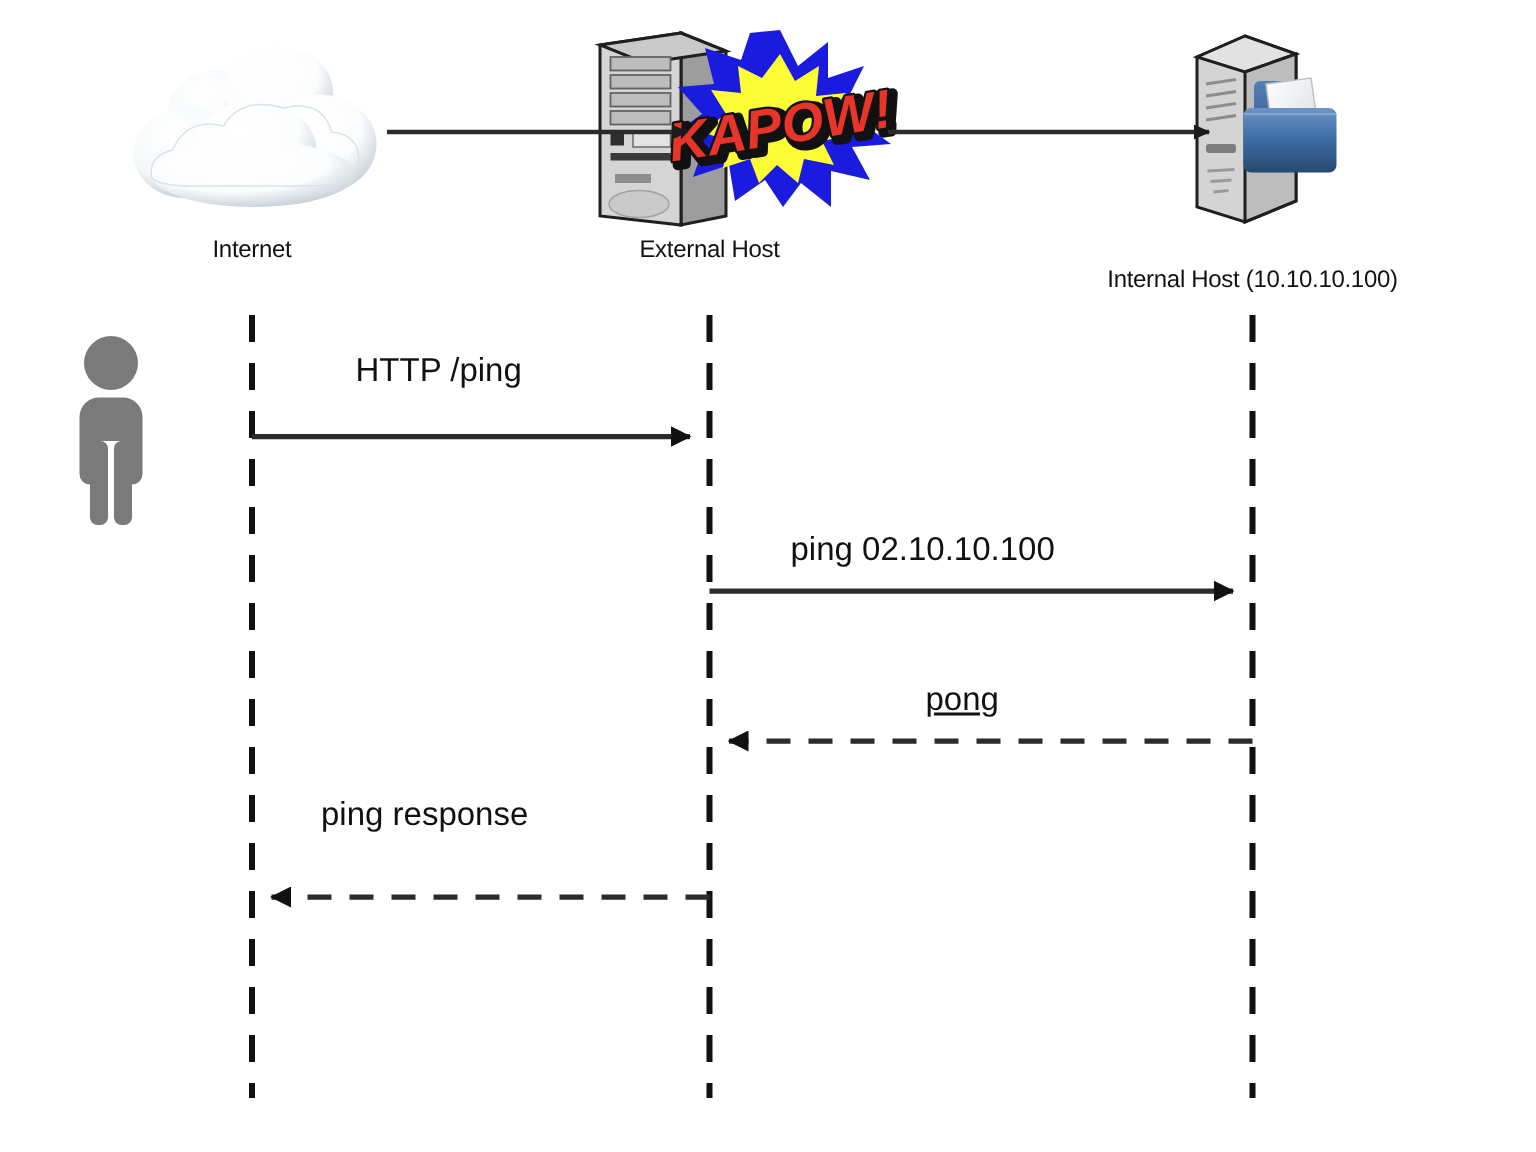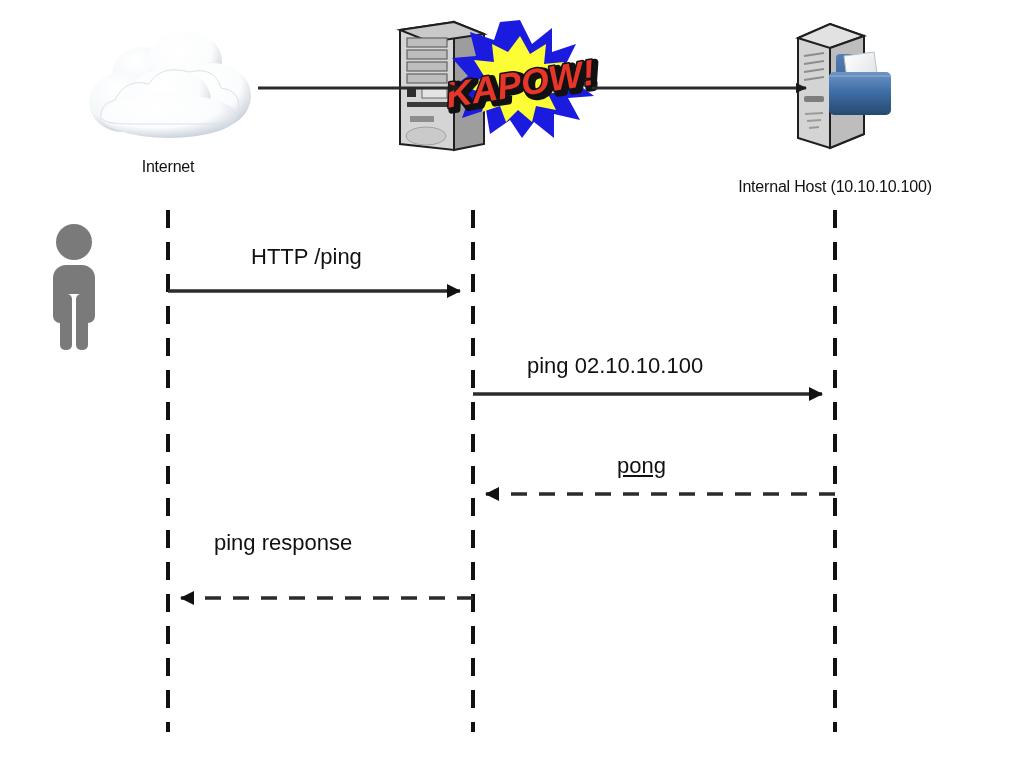"External Host" div.node-label { html: none -> <div>External Host</div> }
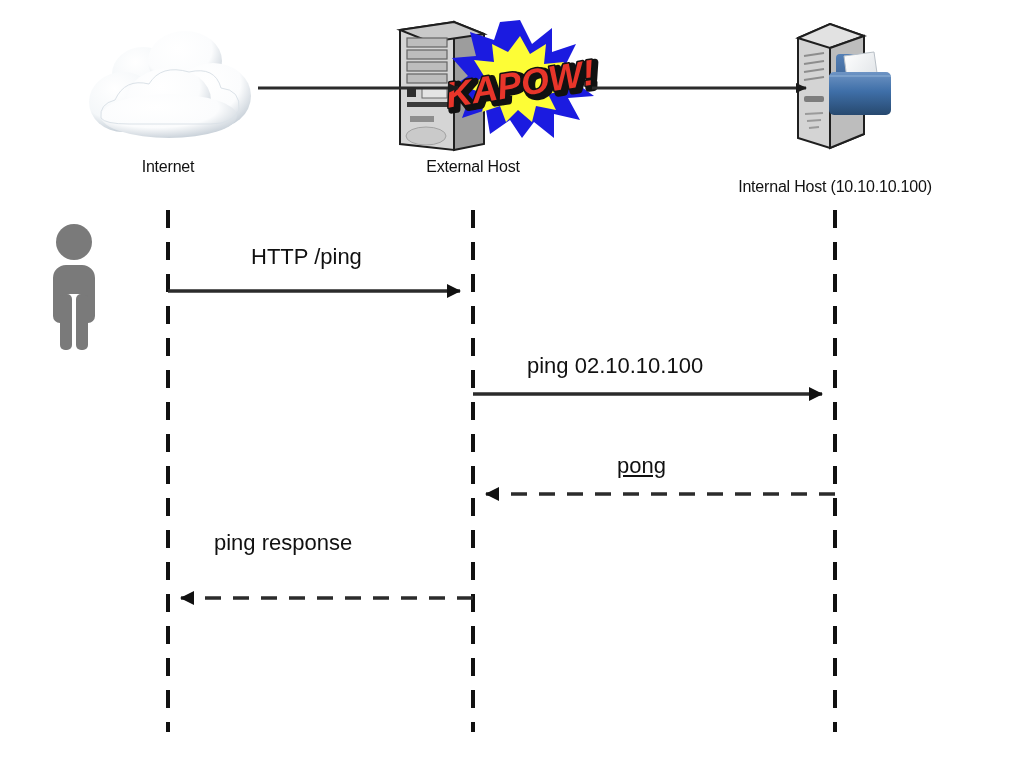"HTTP /ping" div.msg-label { margin-left: 14px -> none; top: 244px -> 234px }
